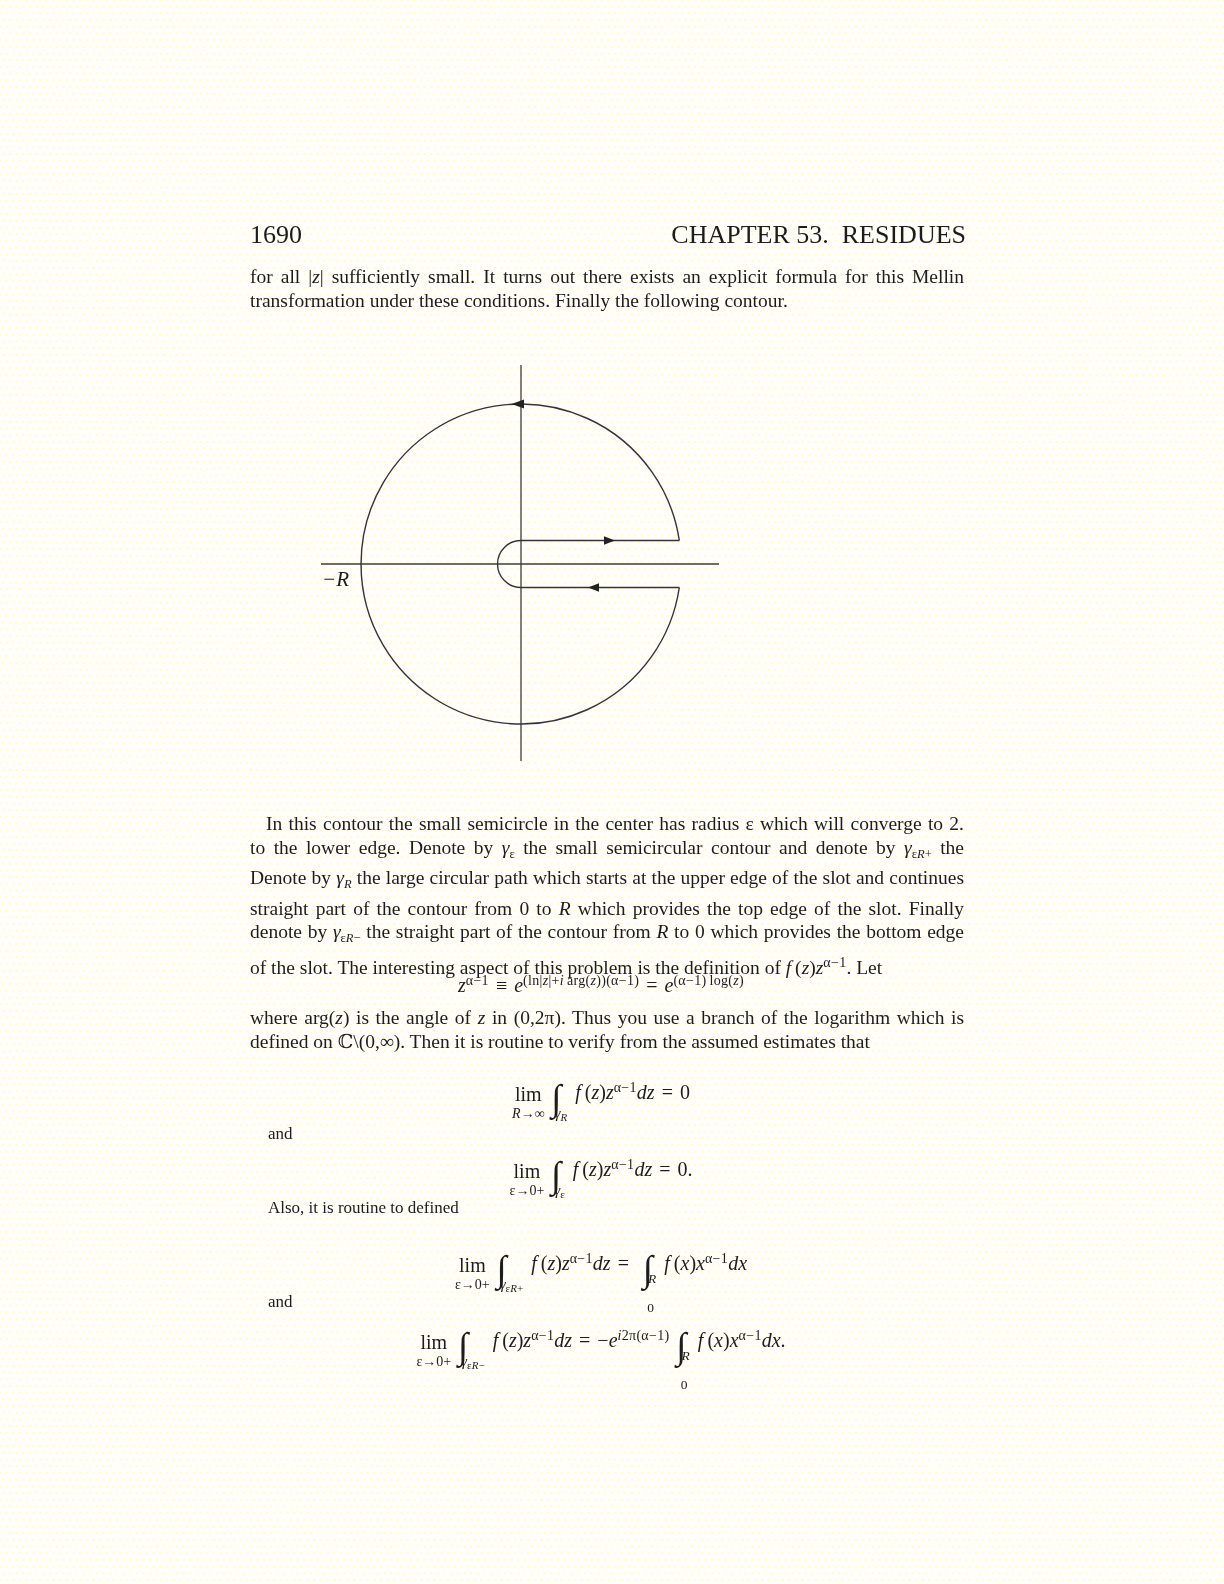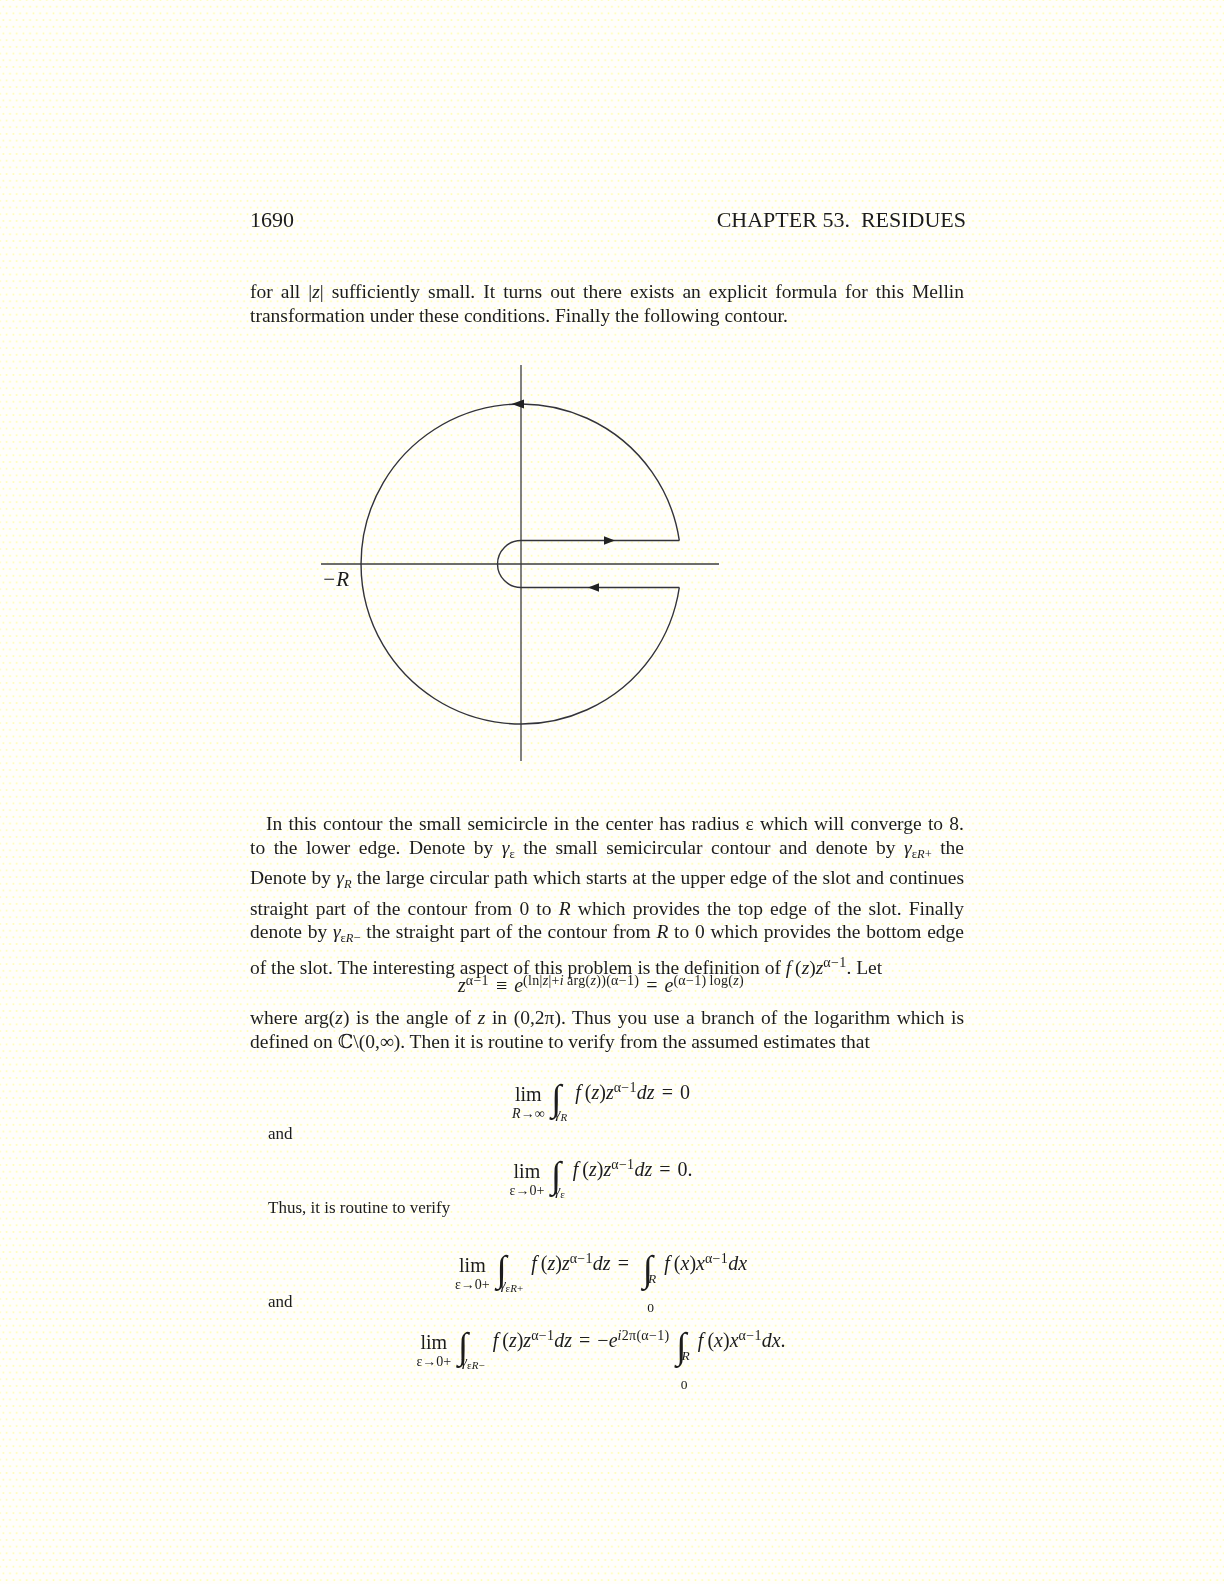"1690" .hdr { font-size: 22px -> 26px; top: 208px -> 223px }
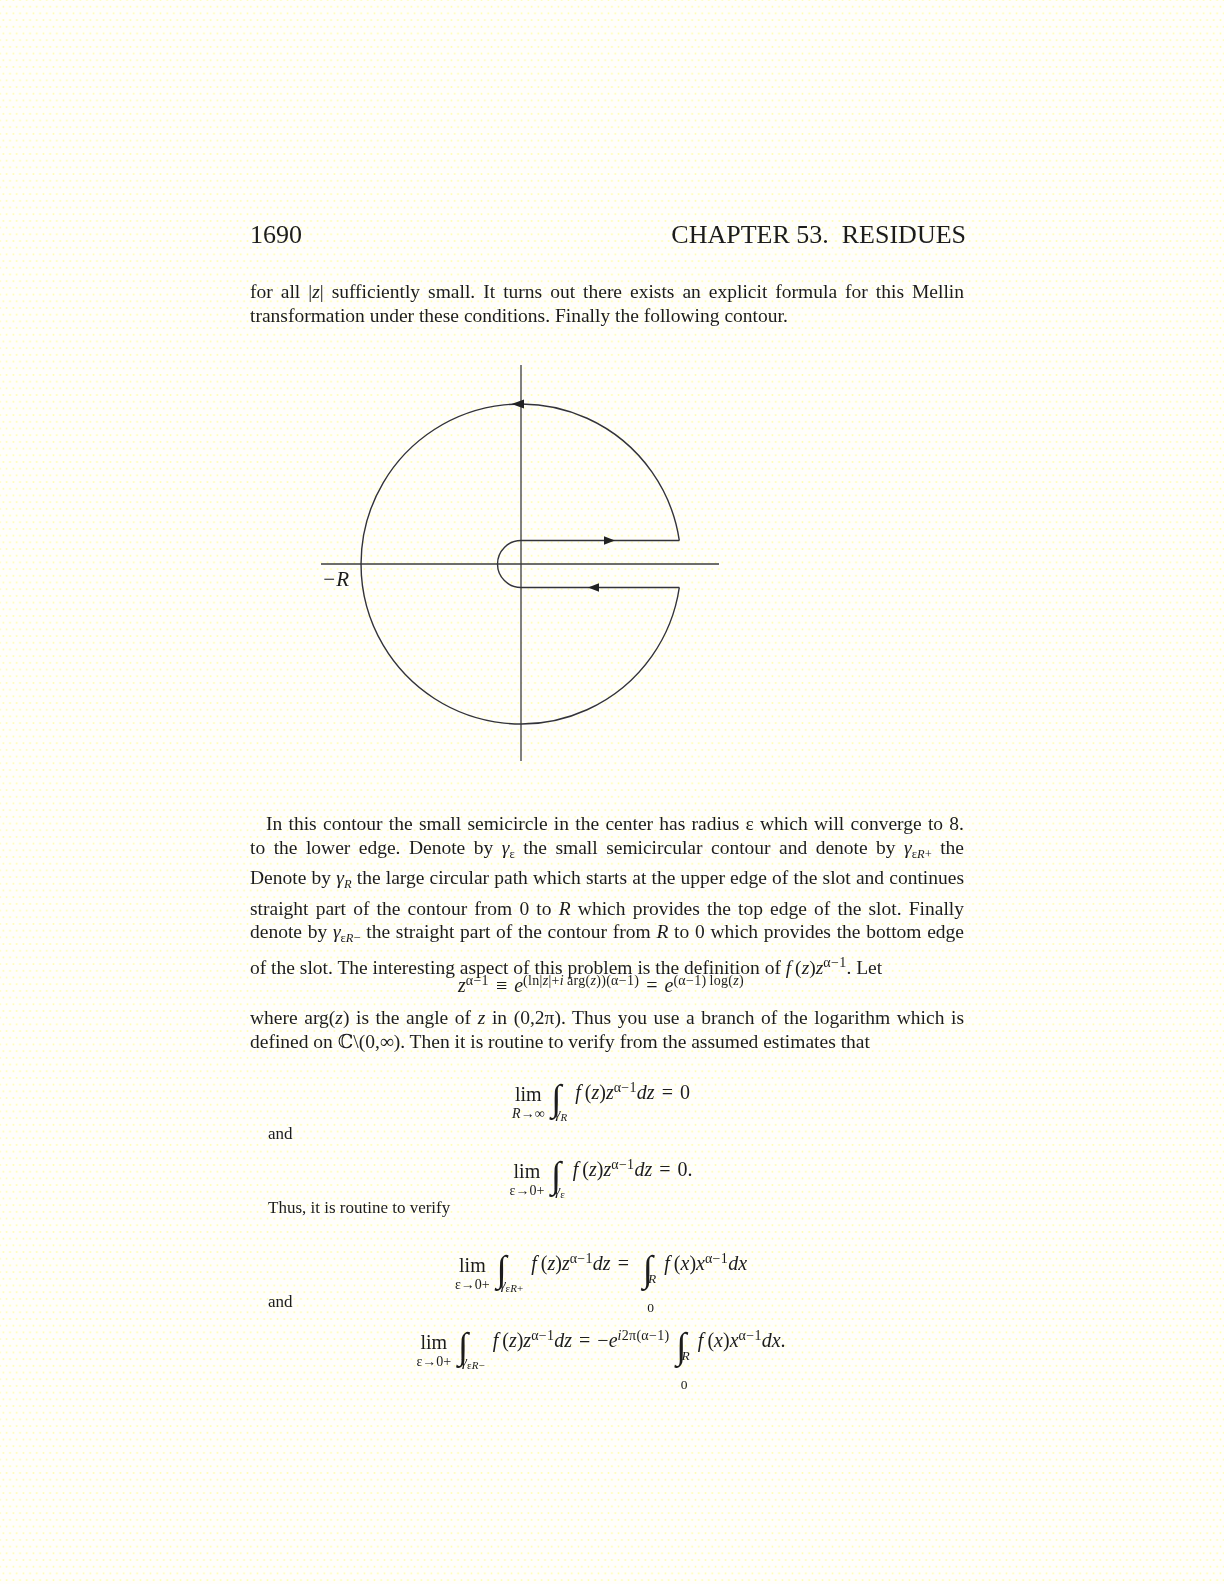"for all |z| sufficiently small." div.abs { top: 280px -> 265px }
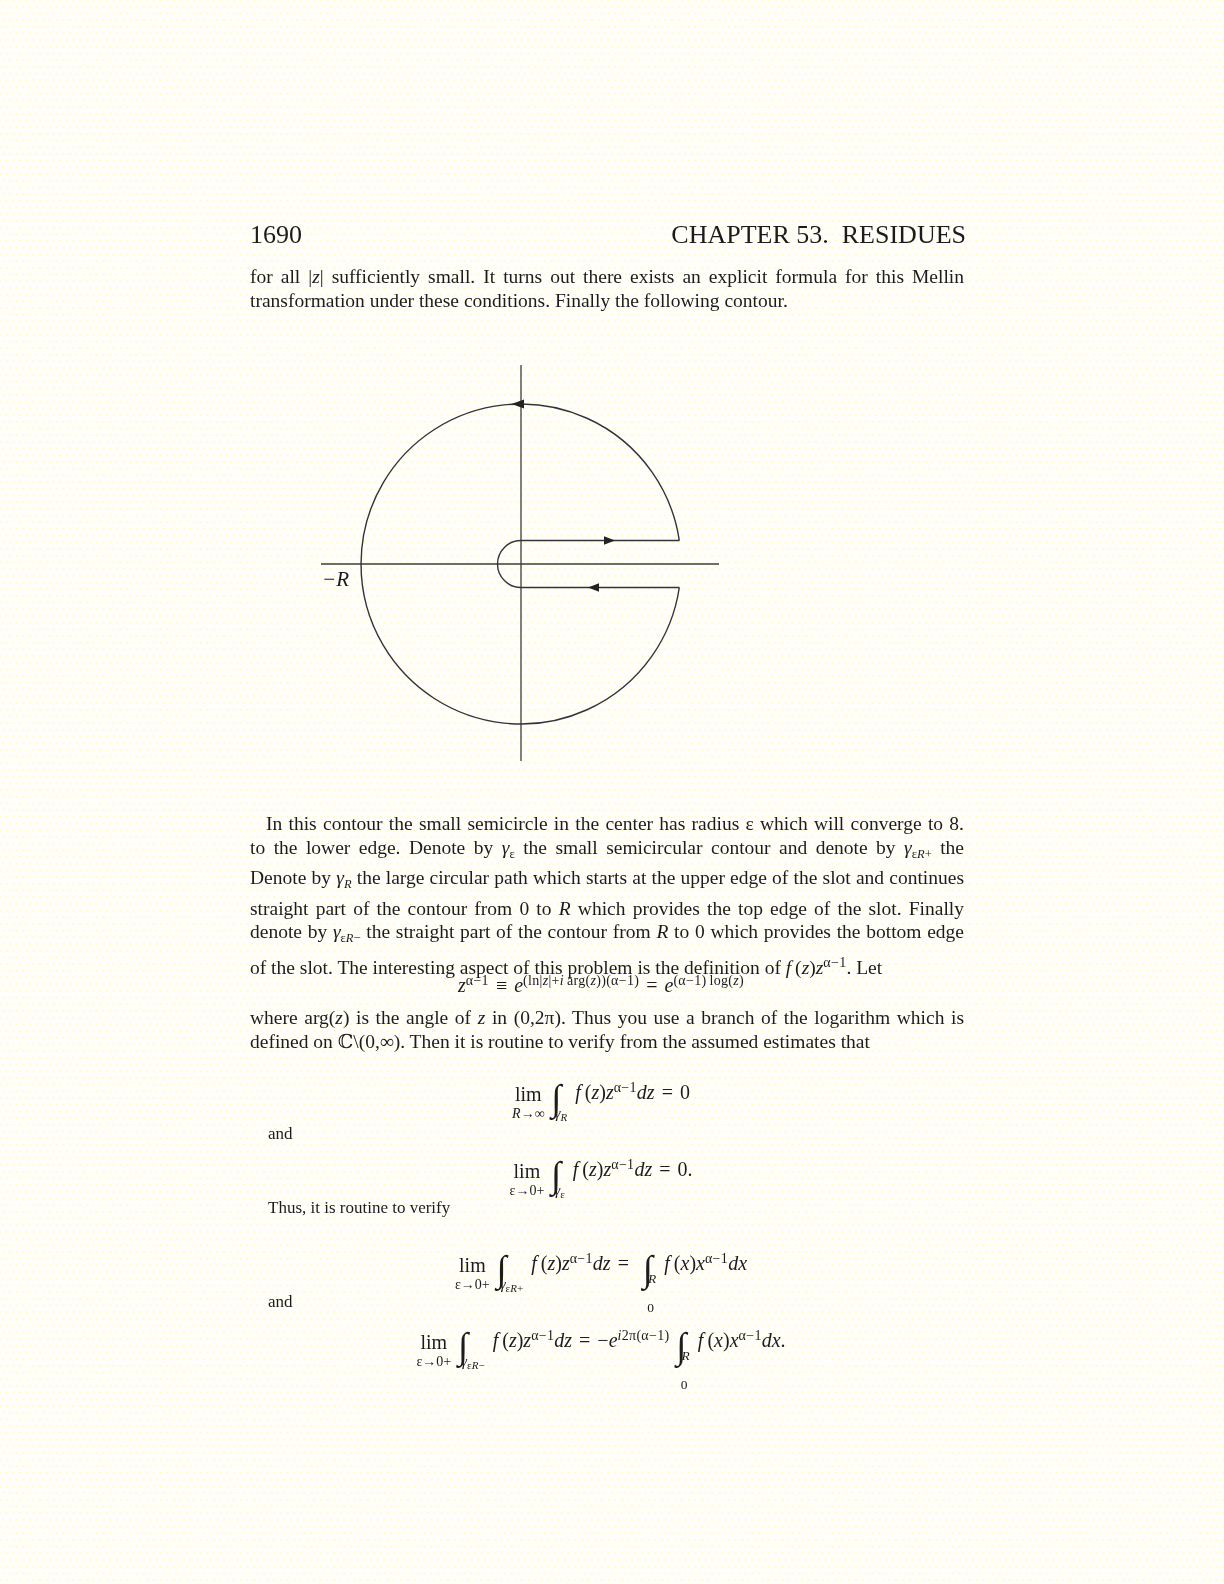"In this contour the small" div.jl { text: 8 -> 2 }
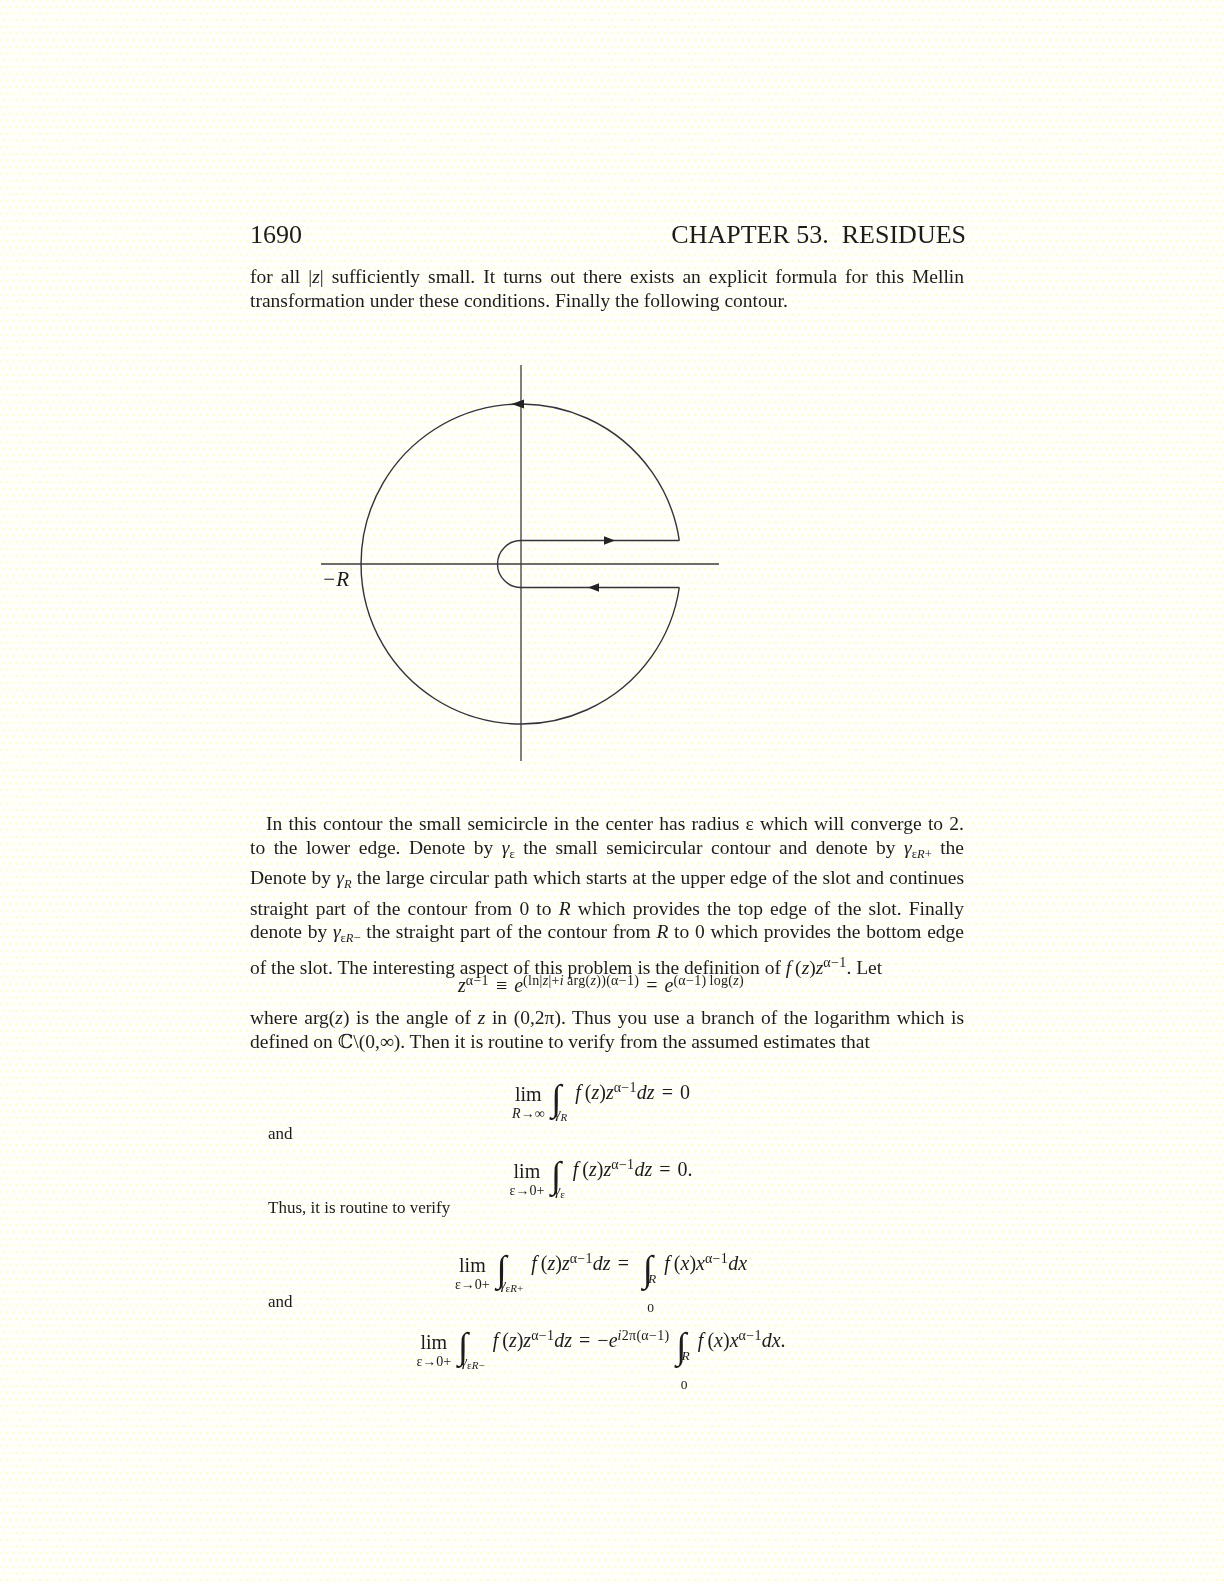"Thus, it is routine to" div.abs { text: Thus, it is routine to verify -> Also, it is routine to defined }
